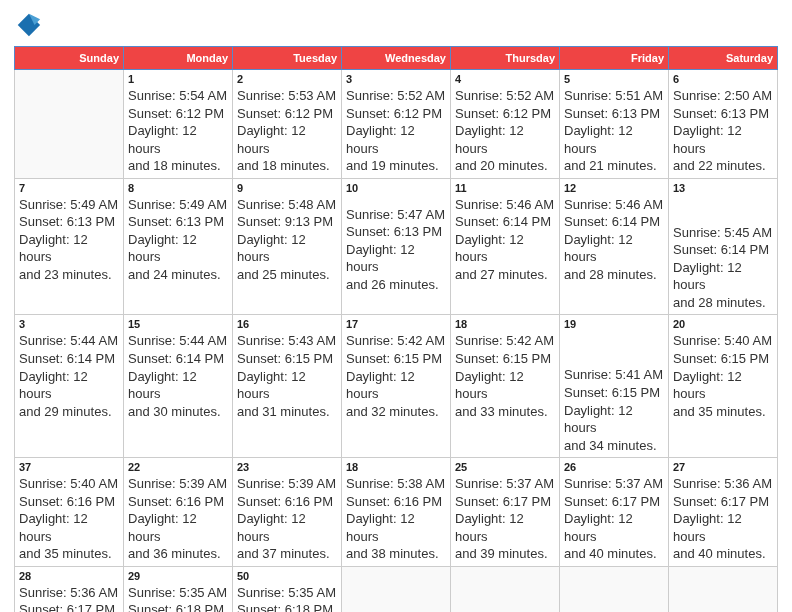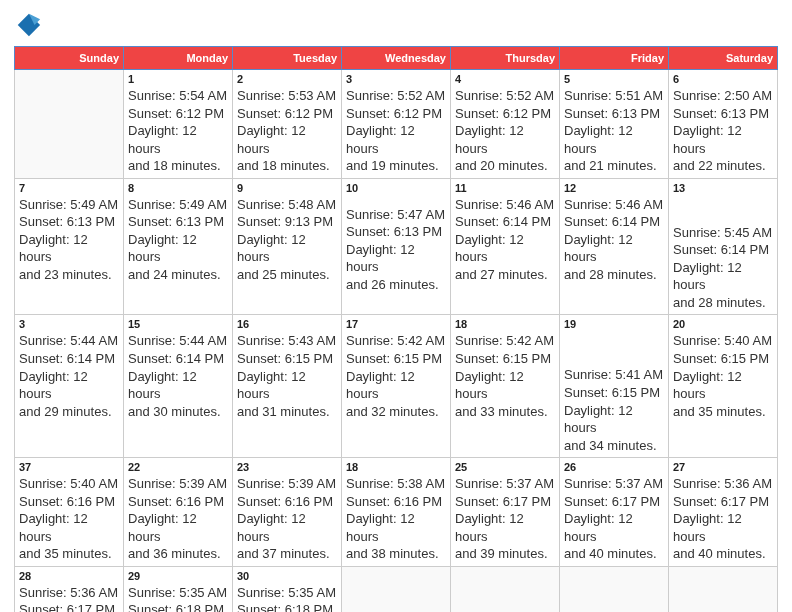"30" span.day-num { text: 30 -> 50 }
